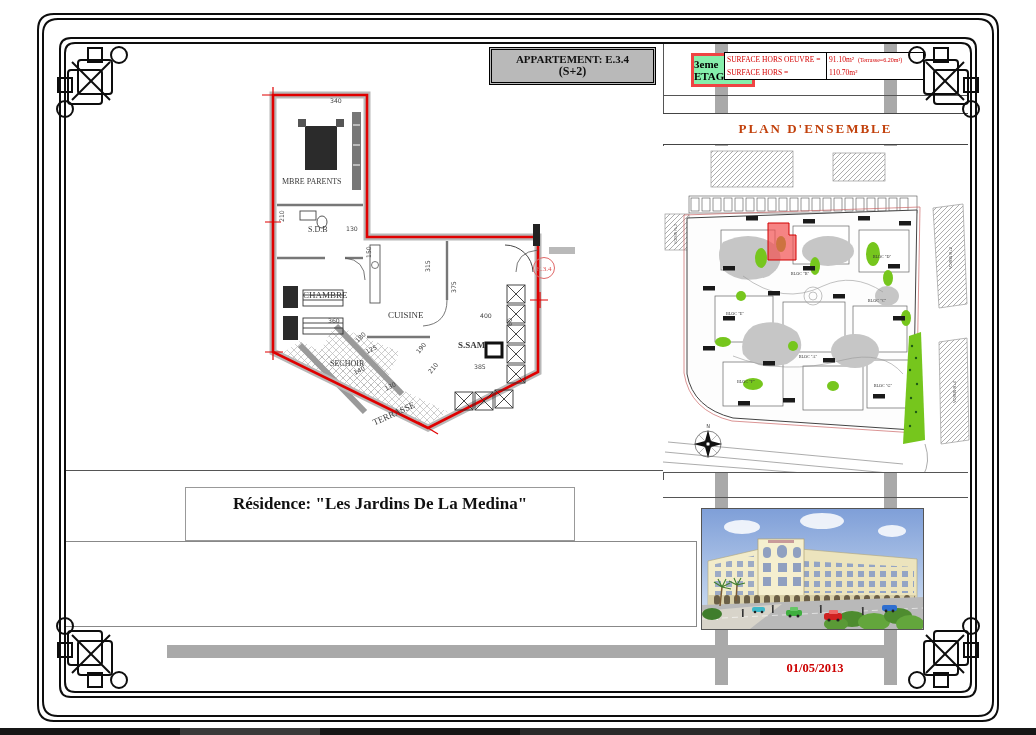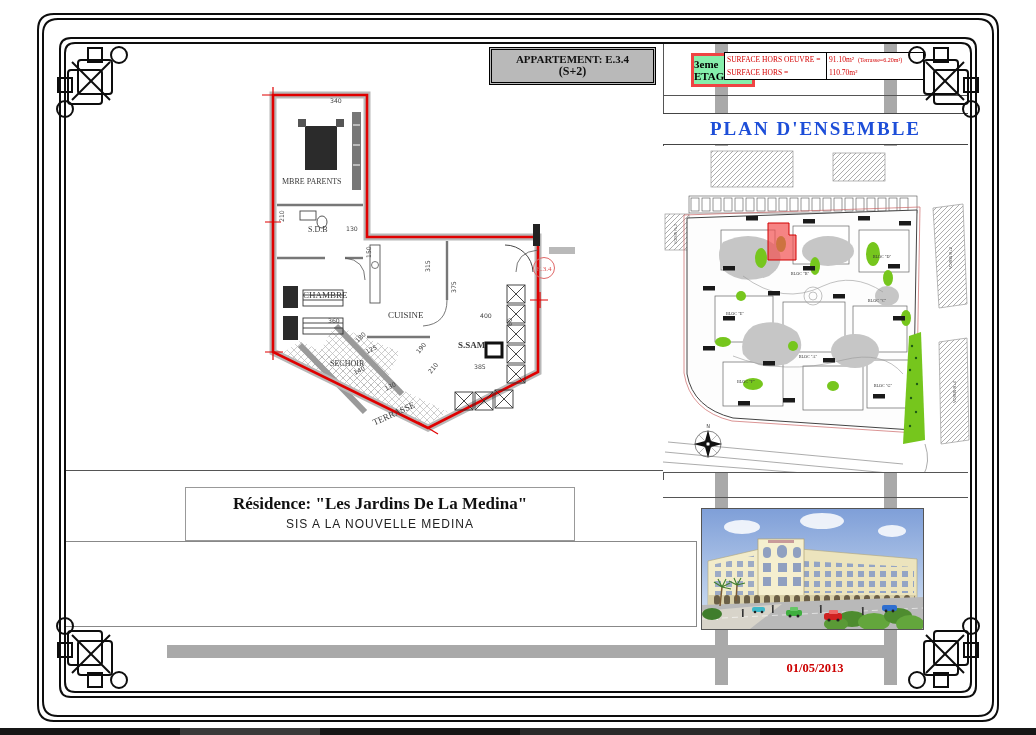"PLAN D'ENSEMBLE" .band-title { color: #1d4ed8 -> #c2410c; font-size: 19px -> 13px }
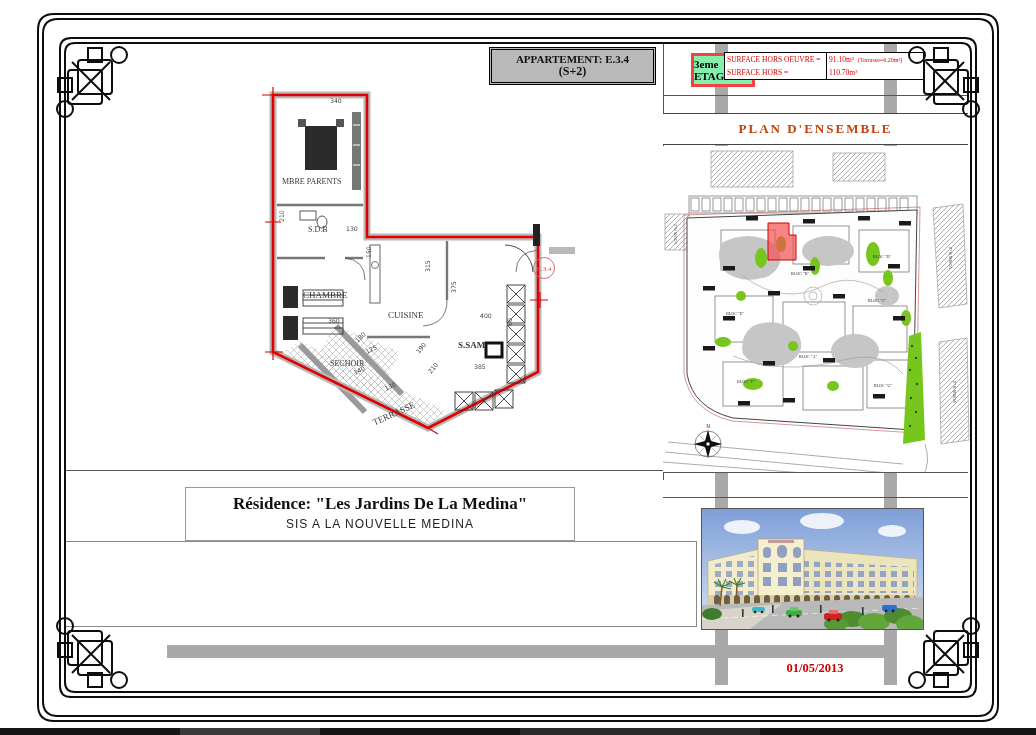"SIS A LA NOUVELLE MEDINA" div.loc { html: <div>SIS A LA NOUVELLE MEDINA</div> -> none }
